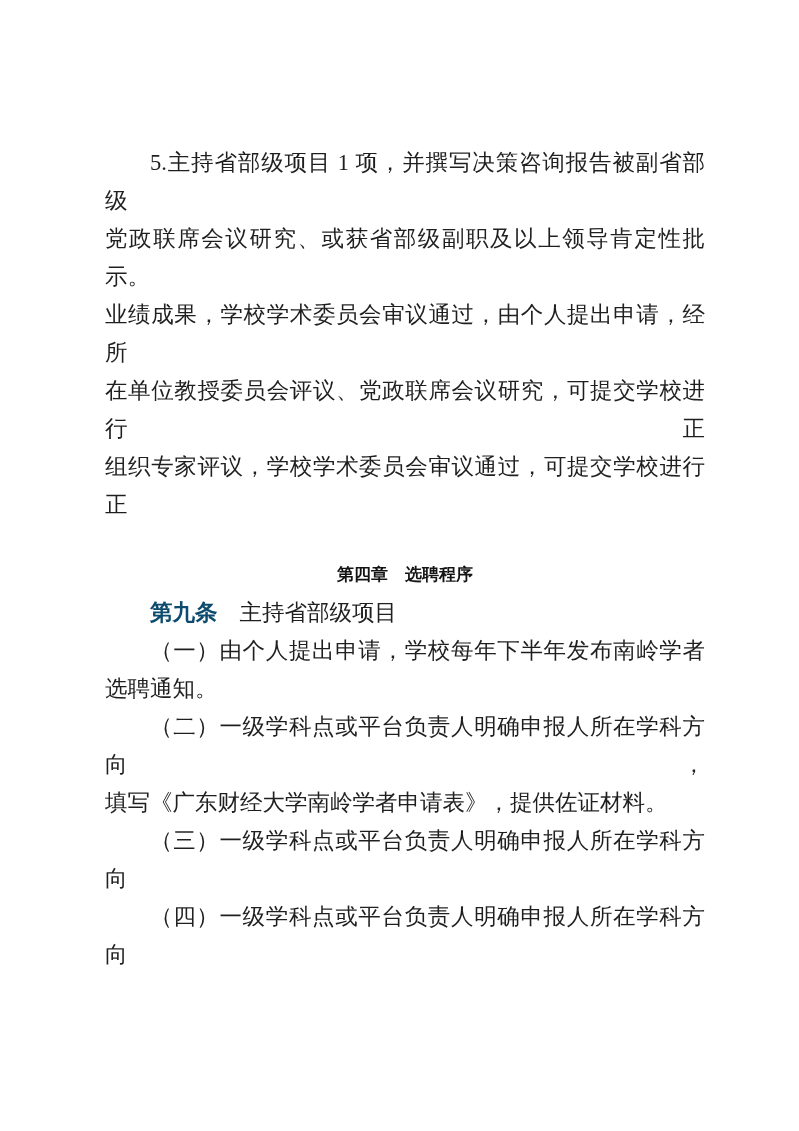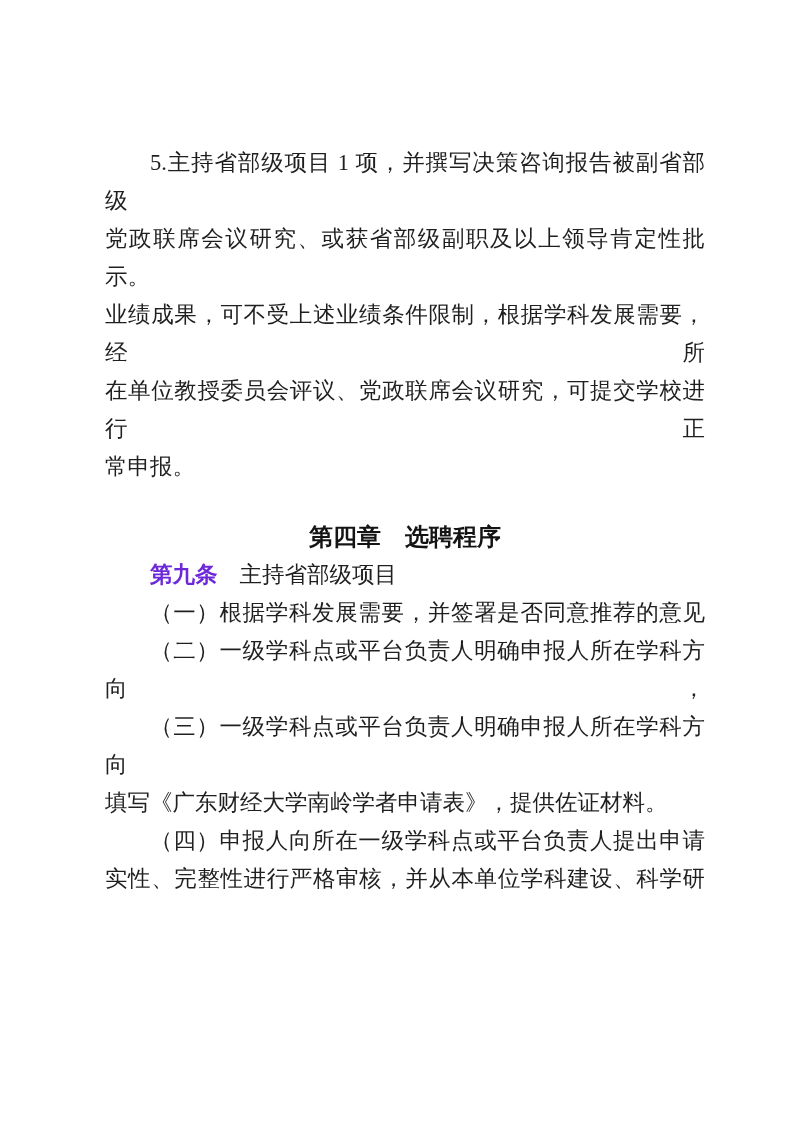"业绩成果，可不受上述业绩条件限制，根据学科发展需要，经所" div.line { text: 可不受上述业绩条件限制，根据学科发展需要 -> 学校学术委员会审议通过，由个人提出申请 }
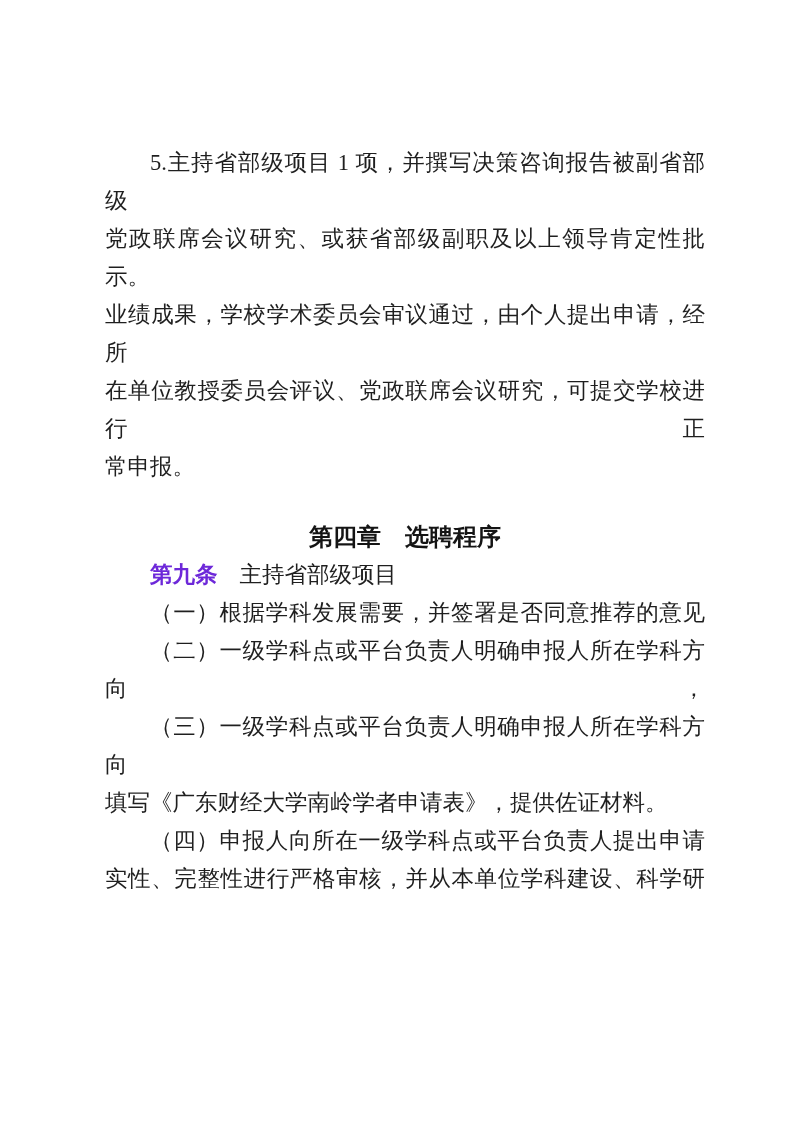"组织专家评议，学校学术委员会审议通过，可提交学校进行正" div.line { html: none -> <div>组织专家评议，学校学术委员会审议通过，可提交学校进行正</div> }
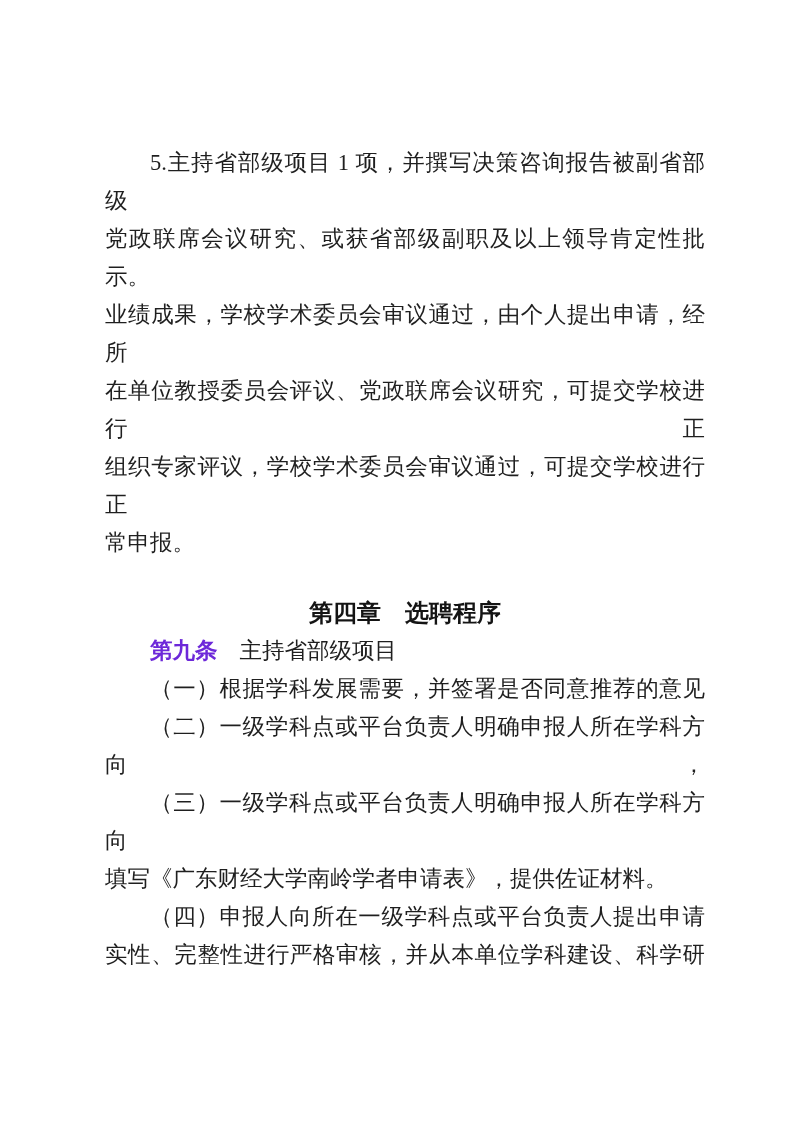"常申报。" div.line { html: <div>常申报。</div> -> none }
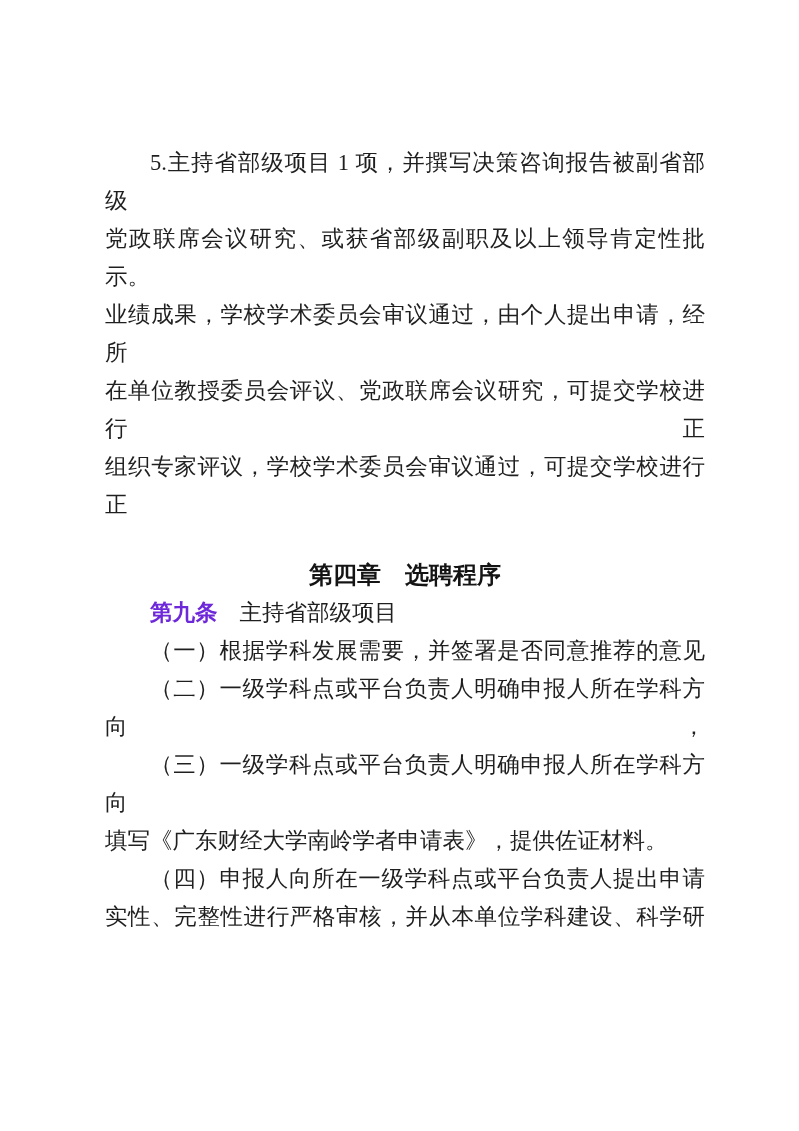"第四章 选聘程序" .heading { font-size: 24px -> 17px }
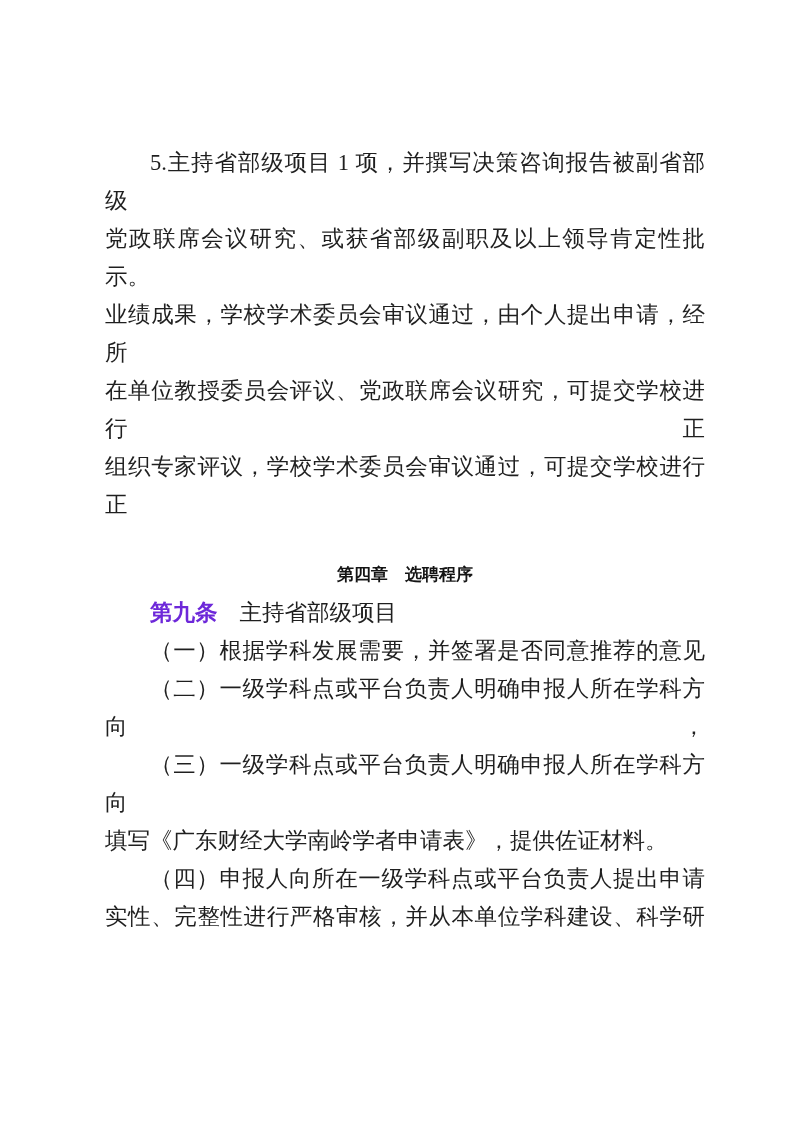"第九条" .article-label { color: #6d28d9 -> #0c4a6e }
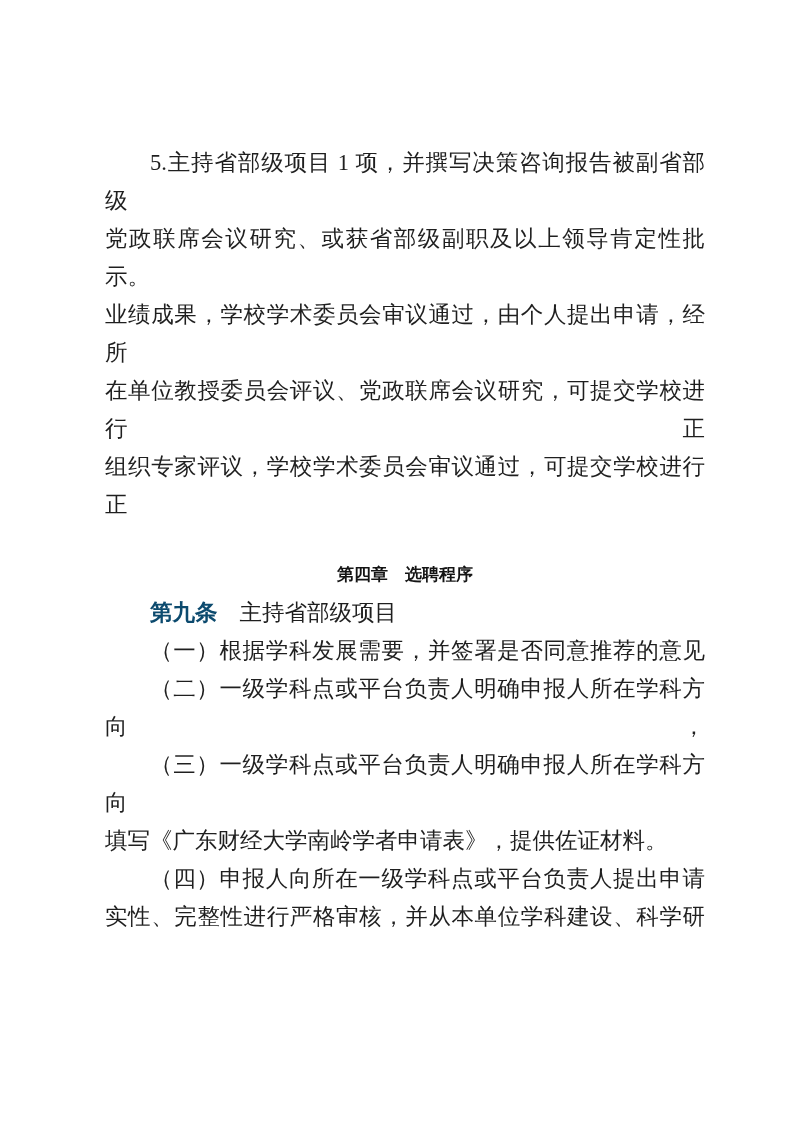"（一）根据学科发展需要，并签署是否同意推荐的意见" div.line { text: 根据学科发展需要，并签署是否同意推荐的意见 -> 由个人提出申请，学校每年下半年发布南岭学者 }
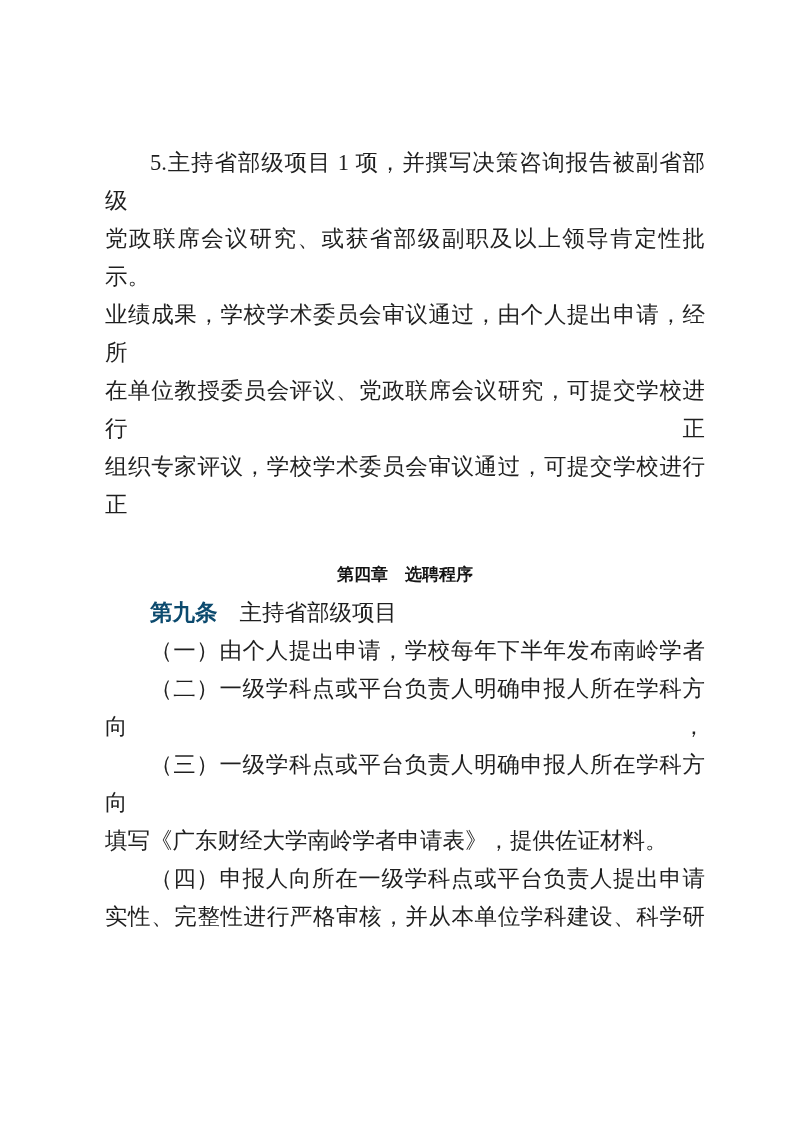"选聘通知。" div.line { html: none -> <div>选聘通知。</div> }
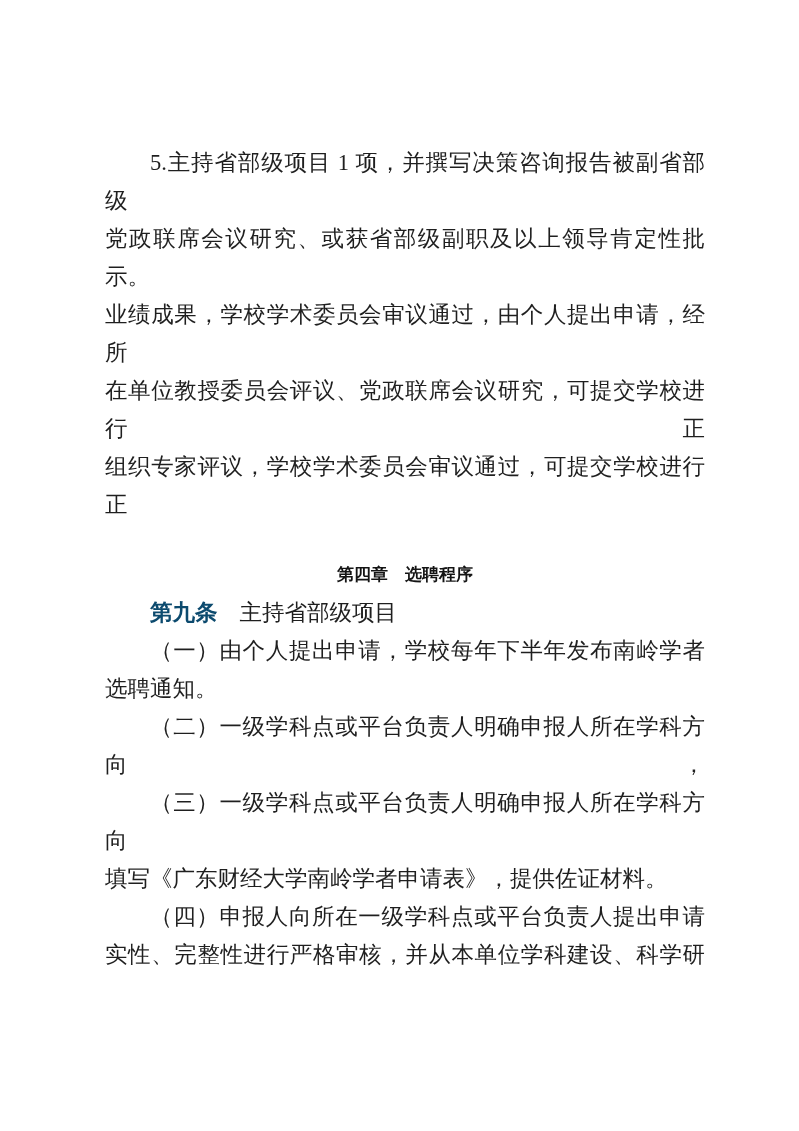"（三）一级学科点或平台负责人明确申报人所在学科方向" div.line { order: before "填写《广东财经大学南岭学者申请表》，提供佐证材料。" -> after "填写《广东财经大学南岭学者申请表》，提供佐证材料。" }
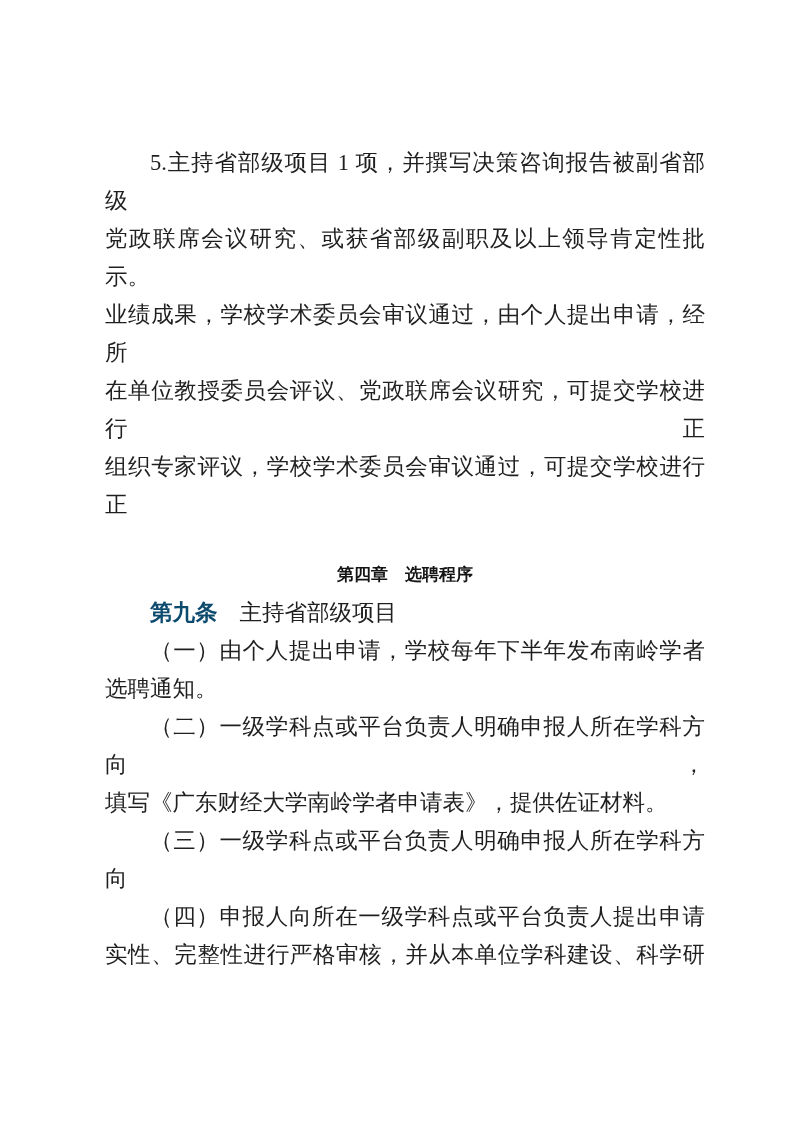"（四）申报人向所在一级学科点或平台负责人提出申请" div.line { text: 申报人向所在一级学科点或平台负责人提出申请 -> 一级学科点或平台负责人明确申报人所在学科方向 }
